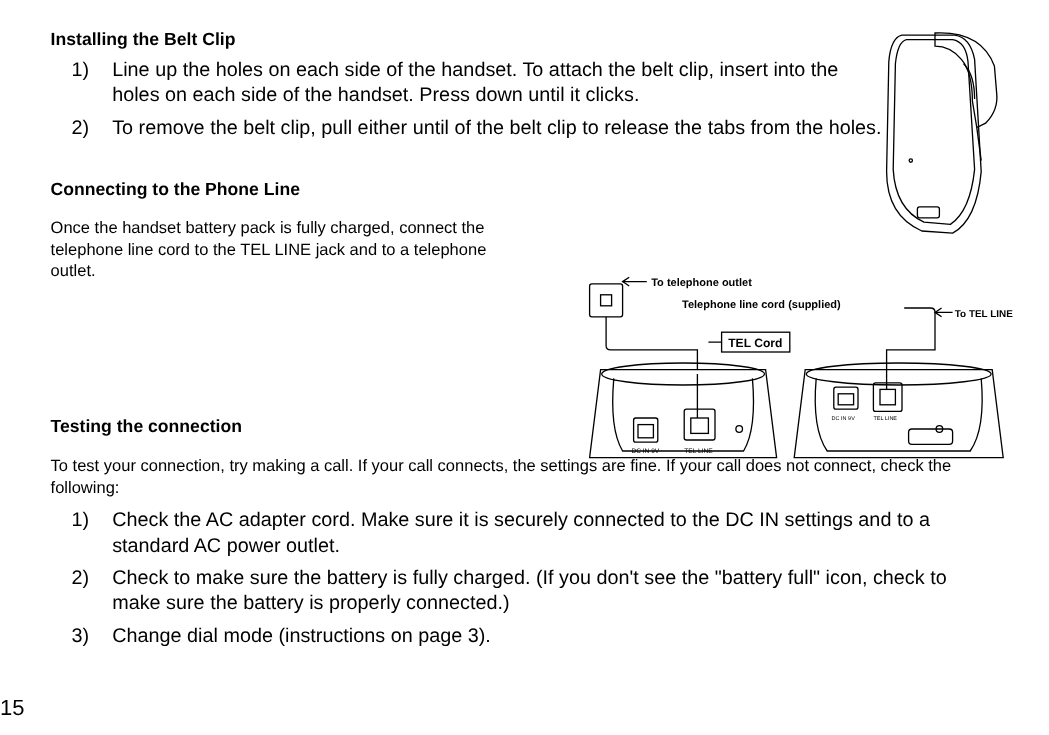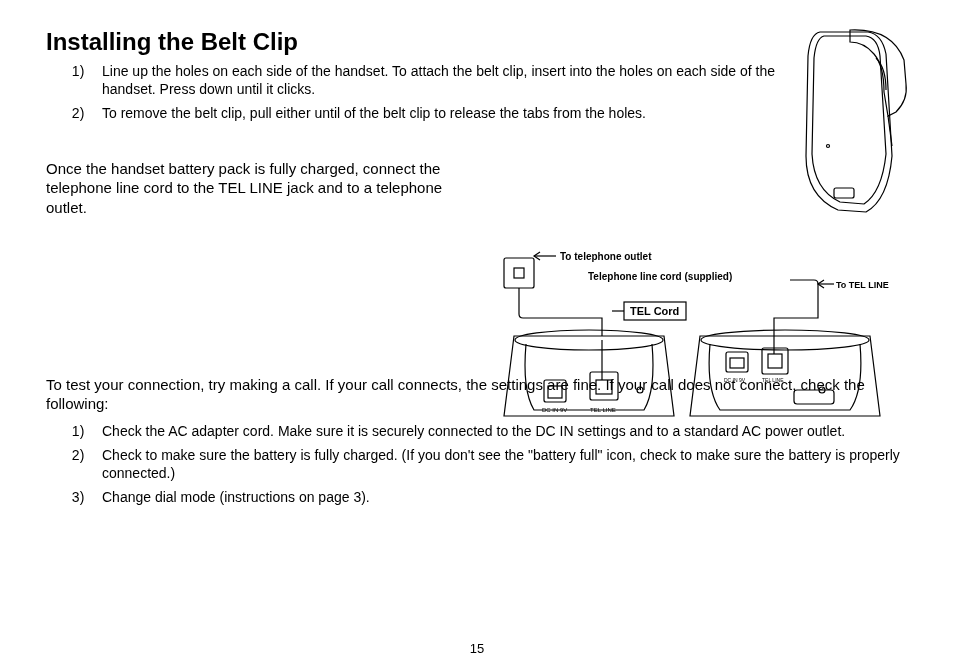"Installing the Belt Clip" h2 { font-size: 24px -> 16px }
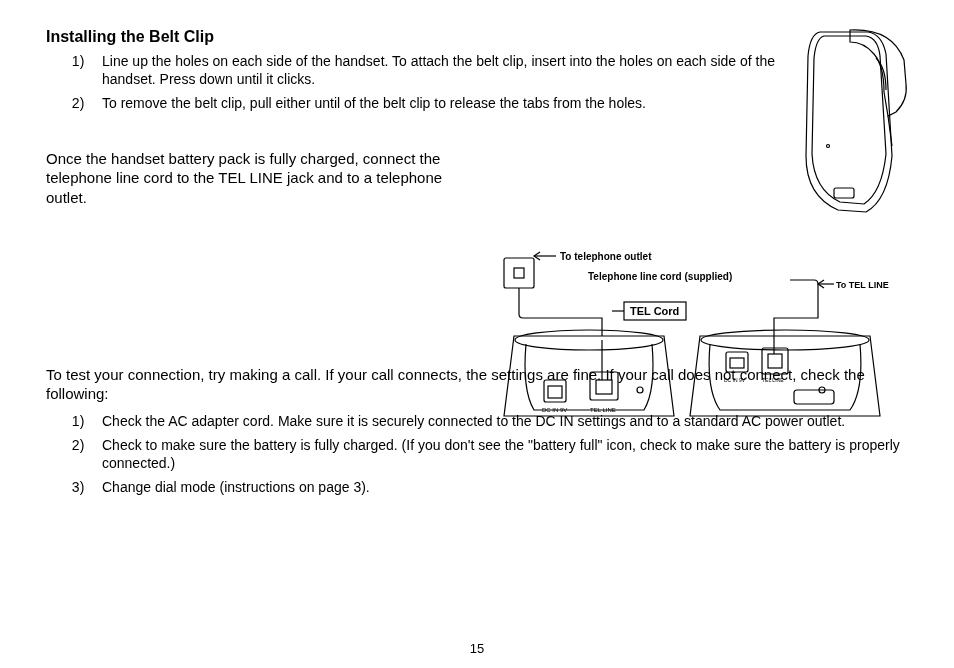"Line up the holes on" ol { font-size: 14px -> 18px }
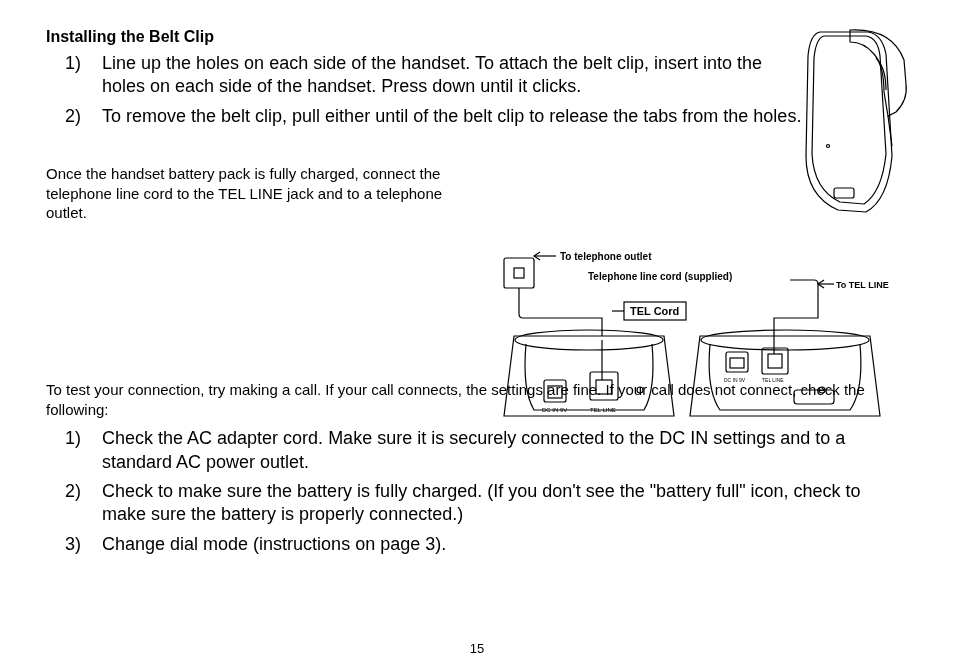"Connecting to the Phone Line" h2 { html: none -> <h2>Connecting to the Phone Line</h2> }
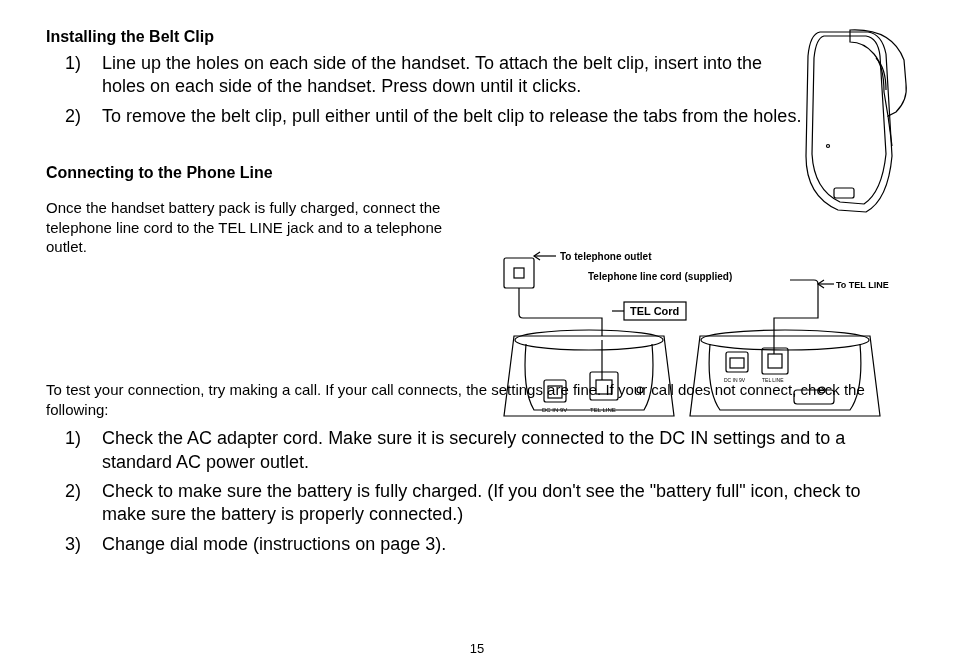"To telephone outlet" .phone-figure { right: 60px -> 28px }
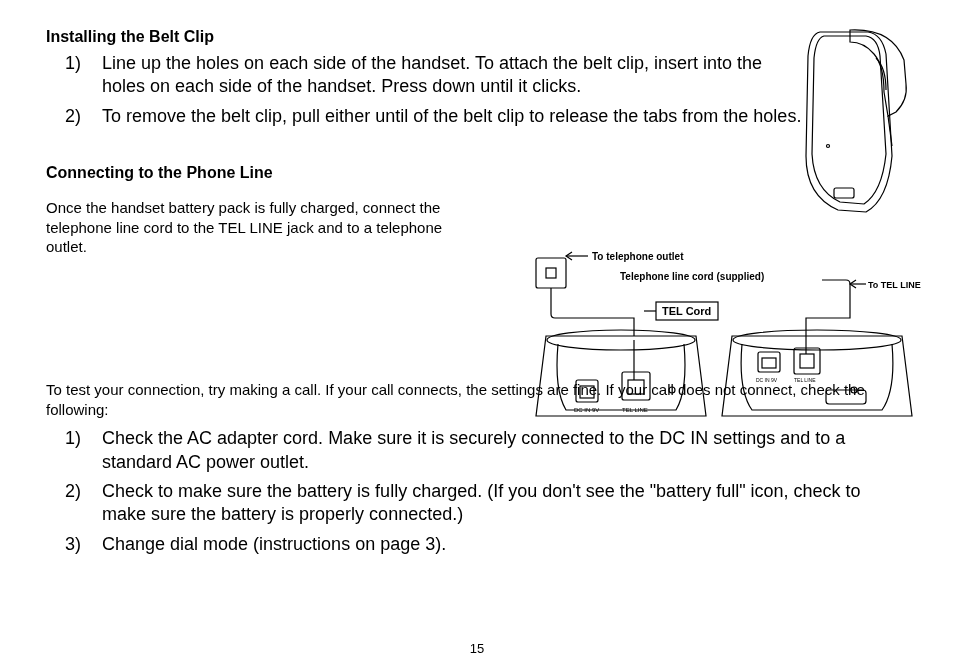"Testing the connection" h2 { html: none -> <h2>Testing the connection</h2> }
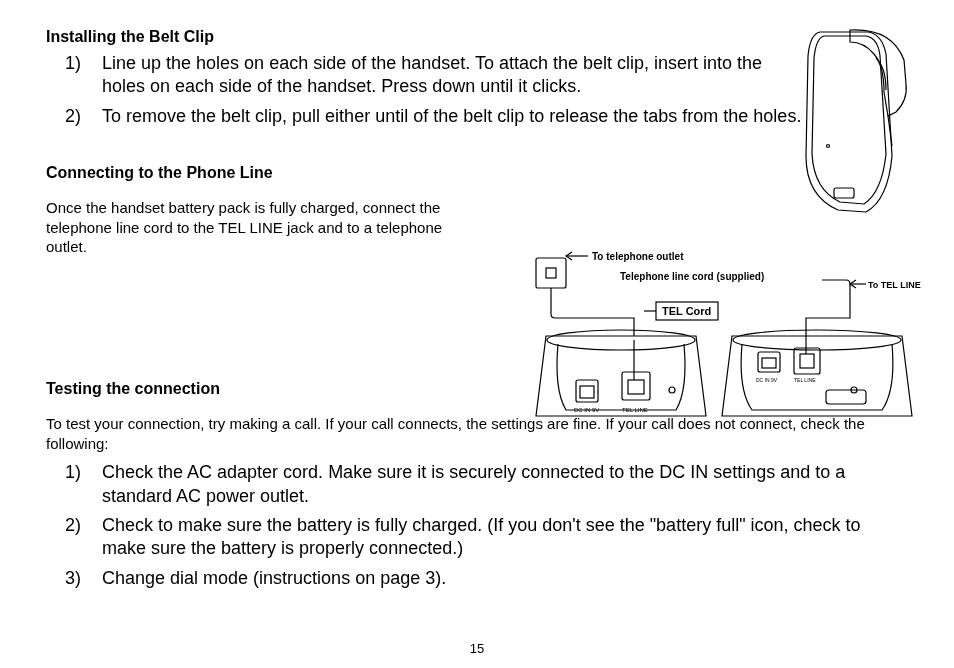"15" .page-number { font-size: 13px -> 20px; text-align: center -> left }
